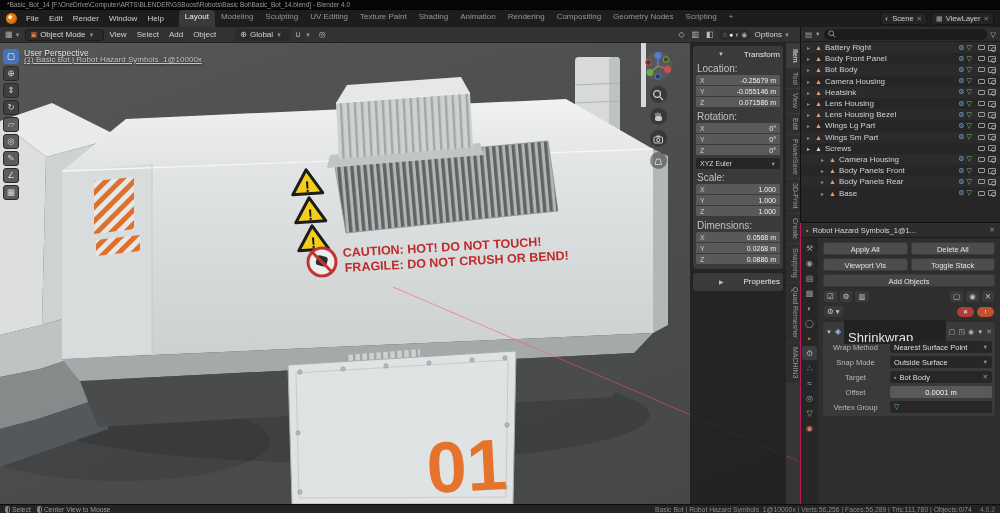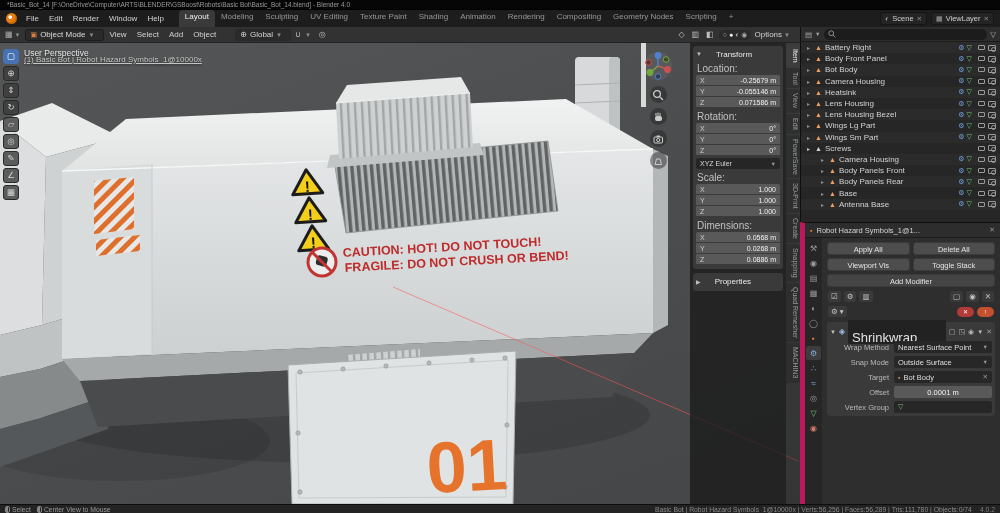"Transform" .np-head { gap: 14px -> 20px; justify-content: none -> flex-end }
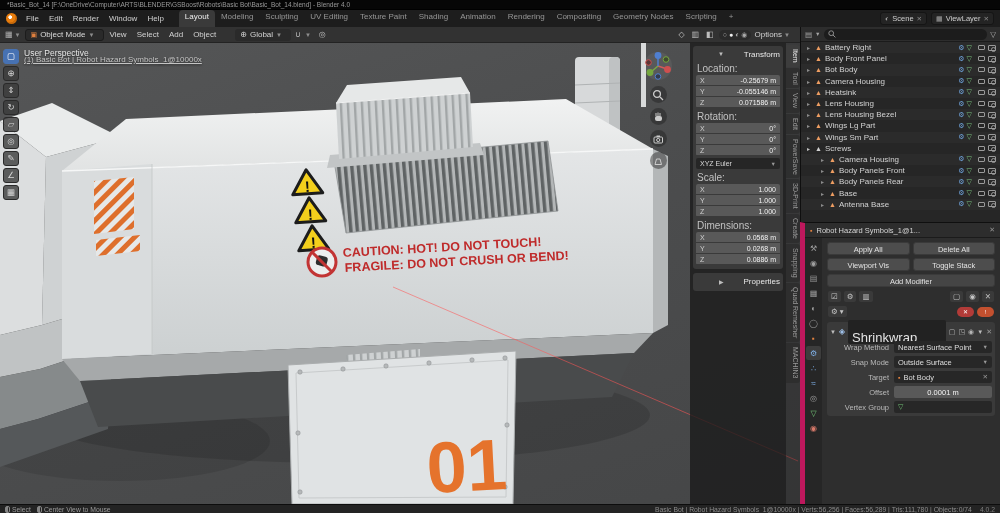"Antenna Base" div.orow { html: <div> <span>▸</span> <span>▲</span> <span>Antenna Base</span> <span>⚙</span> <span>▽</span> <span></span> <span></span> </div> -> none }
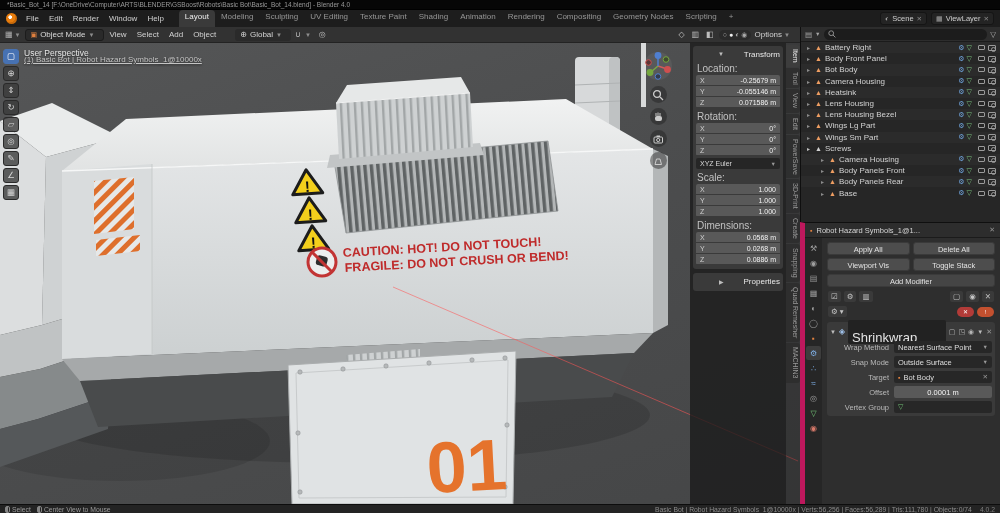"Robot Hazard Symbols_1@1..." .props { border-left: 5px solid #be185d -> 1px solid #be185d }
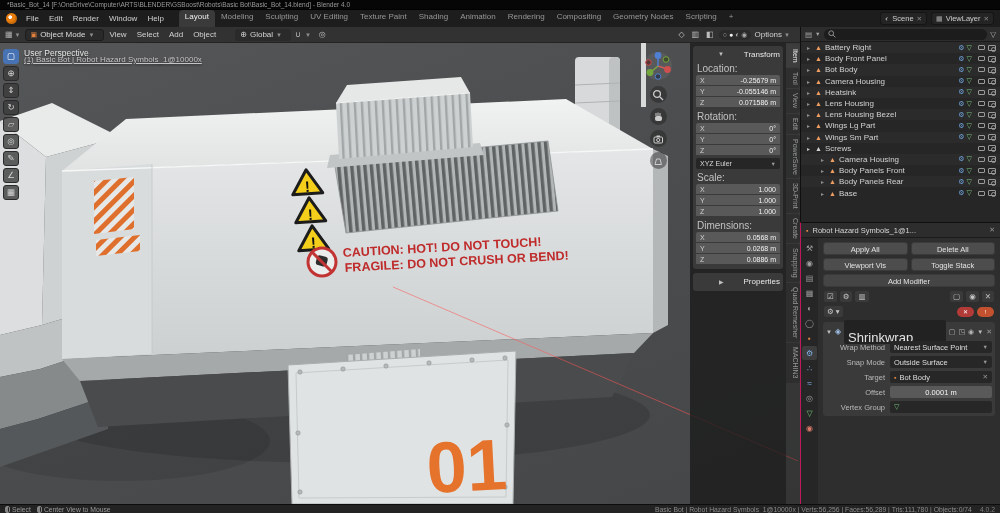"Add Modifier" button.pbtn { text: Modifier -> Objects }
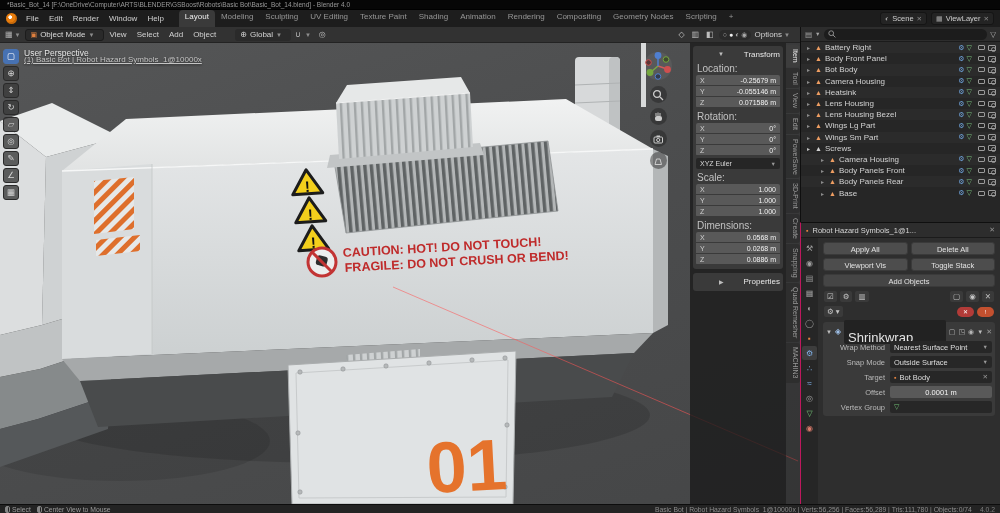"Wrap Method" .plabel { text-align: right -> center }
